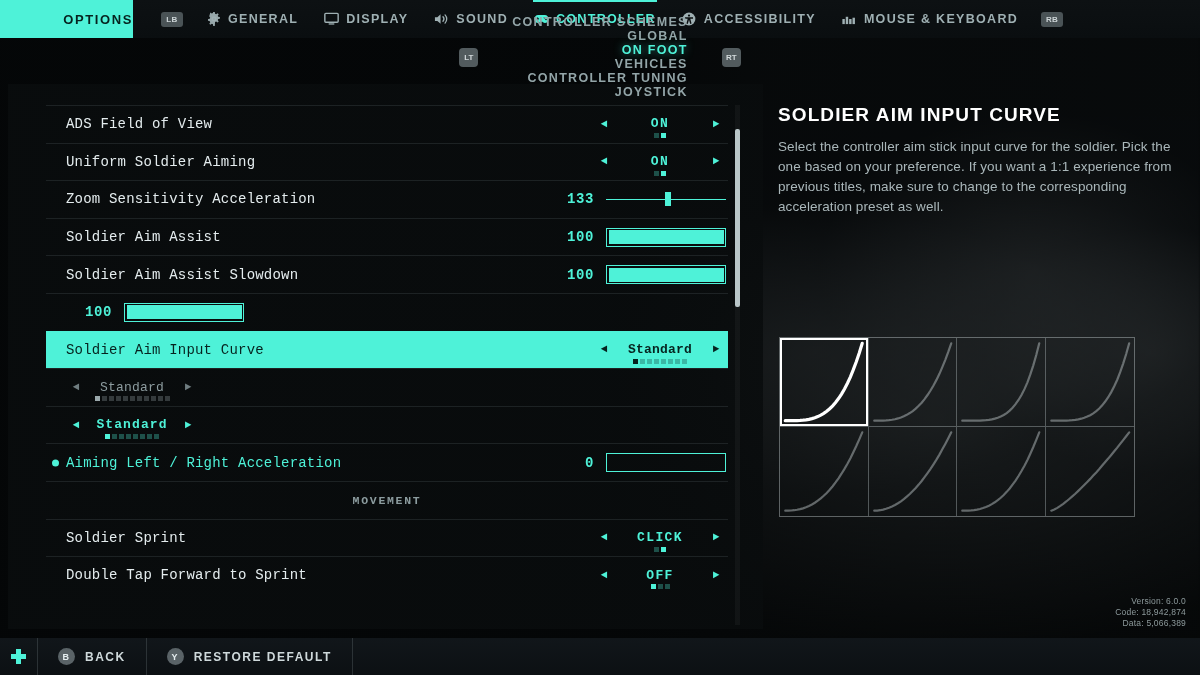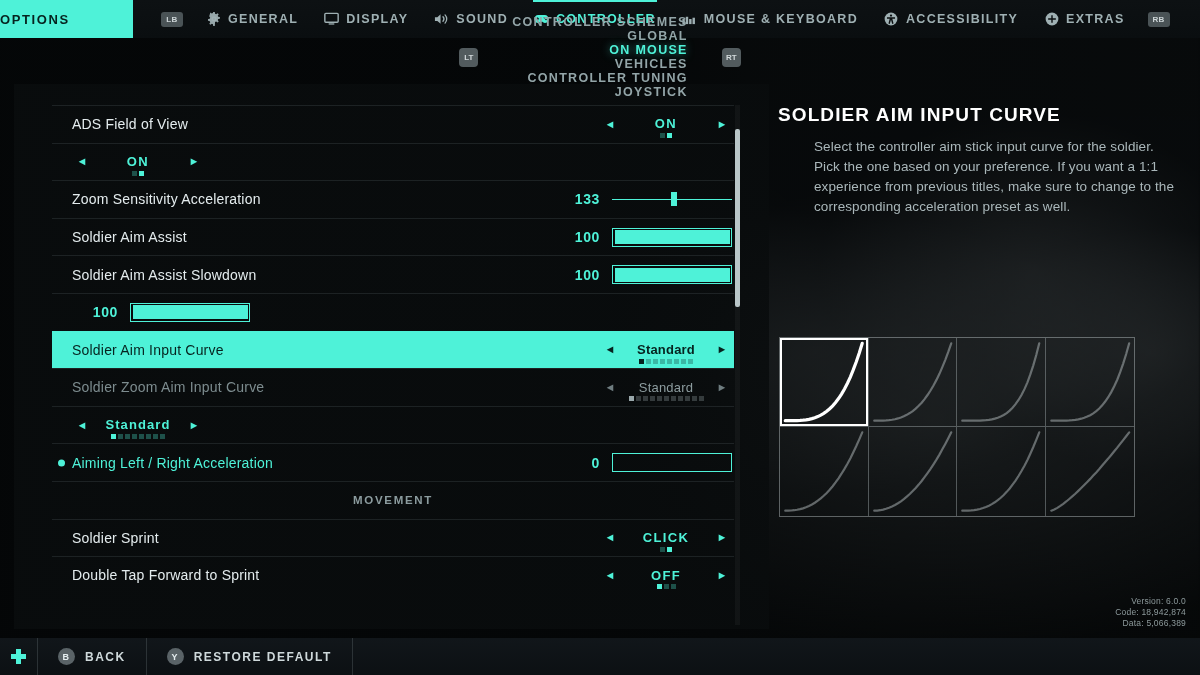"OPTIONS" .options-tab { justify-content: flex-start -> flex-end }
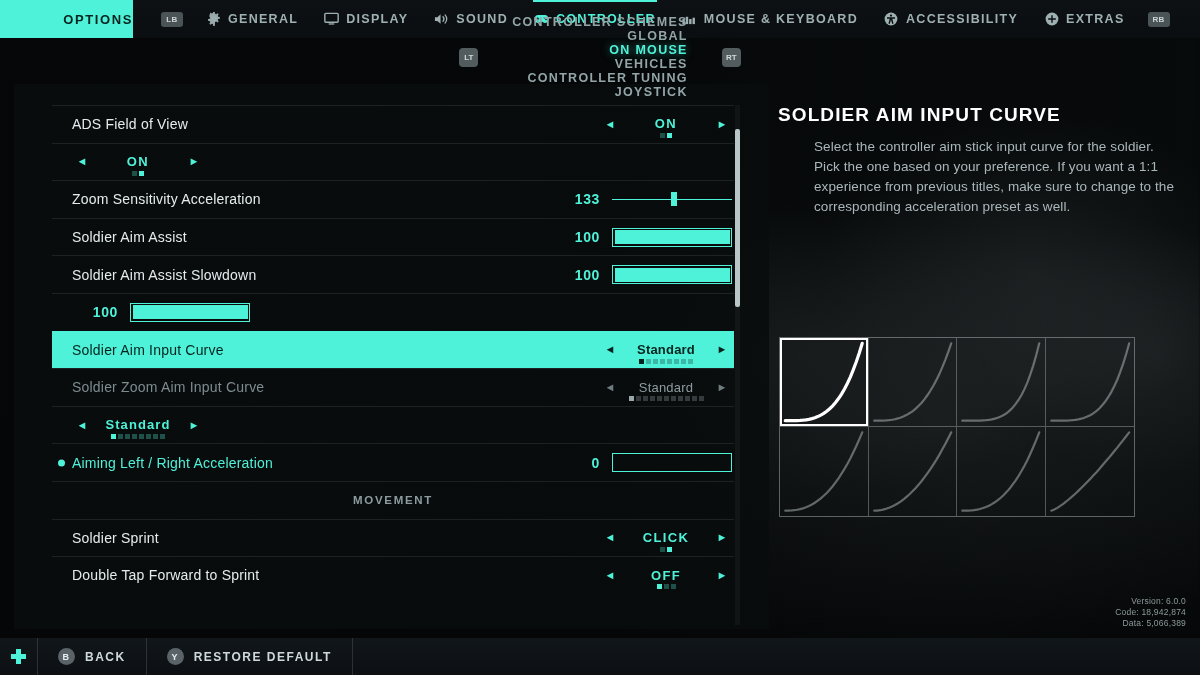"MOUSE & KEYBOARD" div.nav-item { order: before "ACCESSIBILITY" -> after "ACCESSIBILITY" }
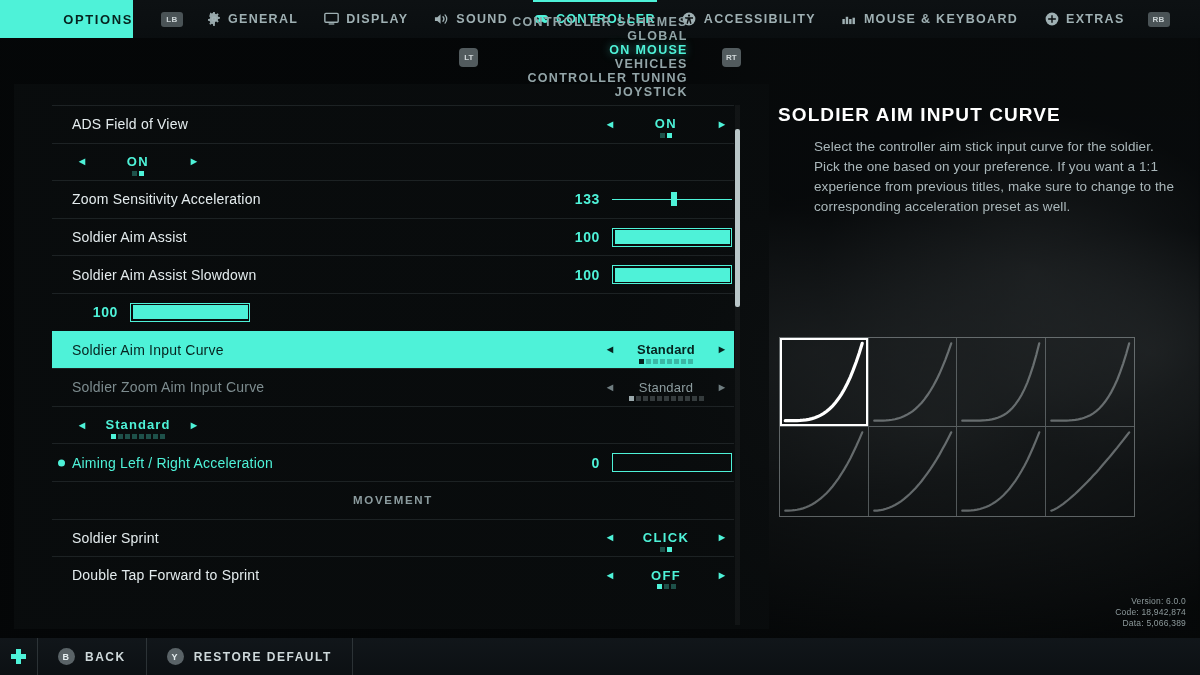"EXTRAS" div.nav-item { html: <div> <span> <svg> <circle></circle> <path></path> </svg> </span> <span>EXTRAS</span> </div> -> none }
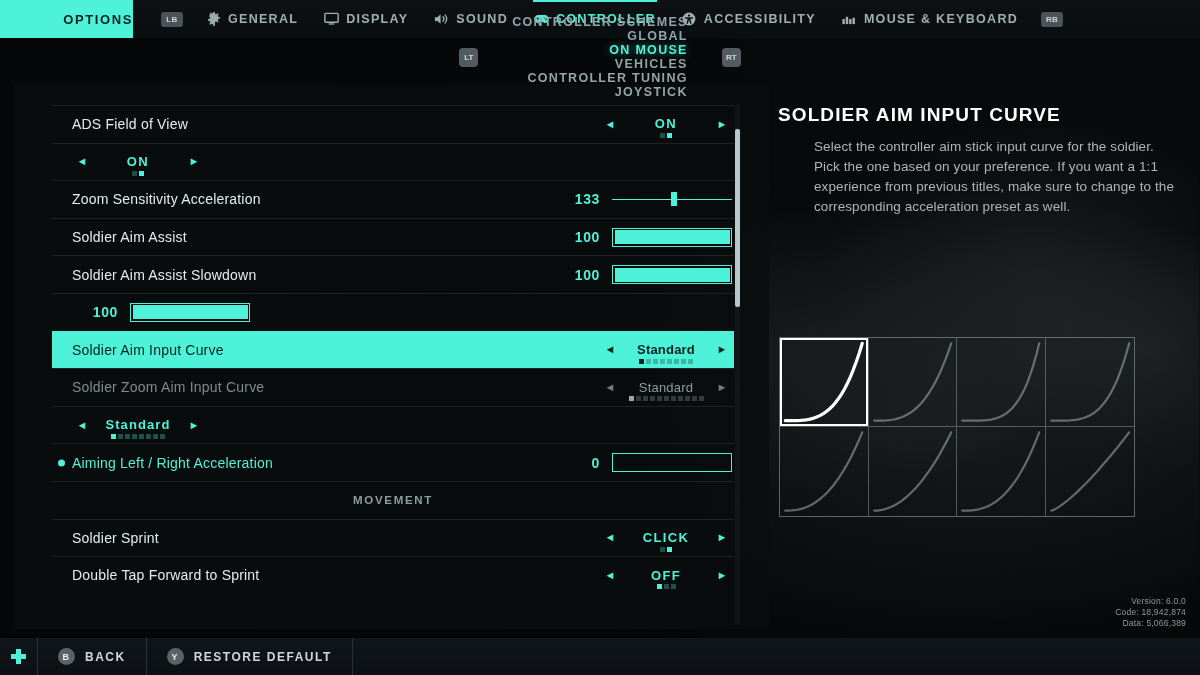"ON MOUSE" div.sub-item { text: MOUSE -> FOOT }
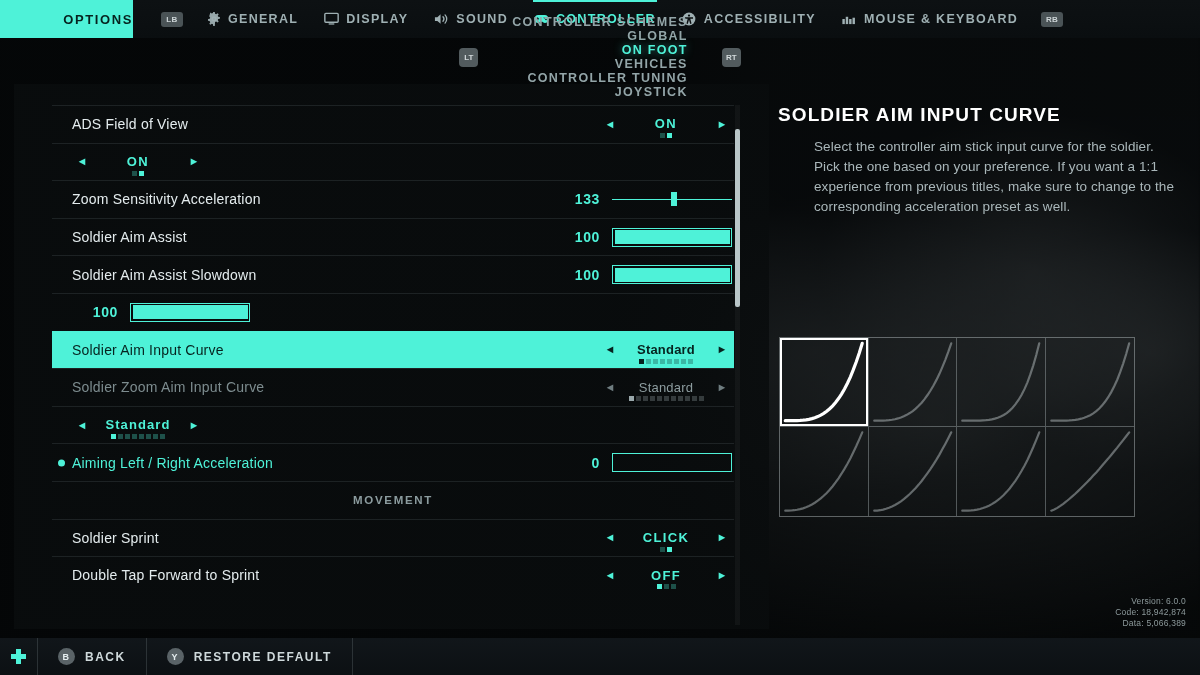"ADS Field of View" .list-pane { font-family: none -> Liberation Mono, monospace; left: 14px -> 8px }
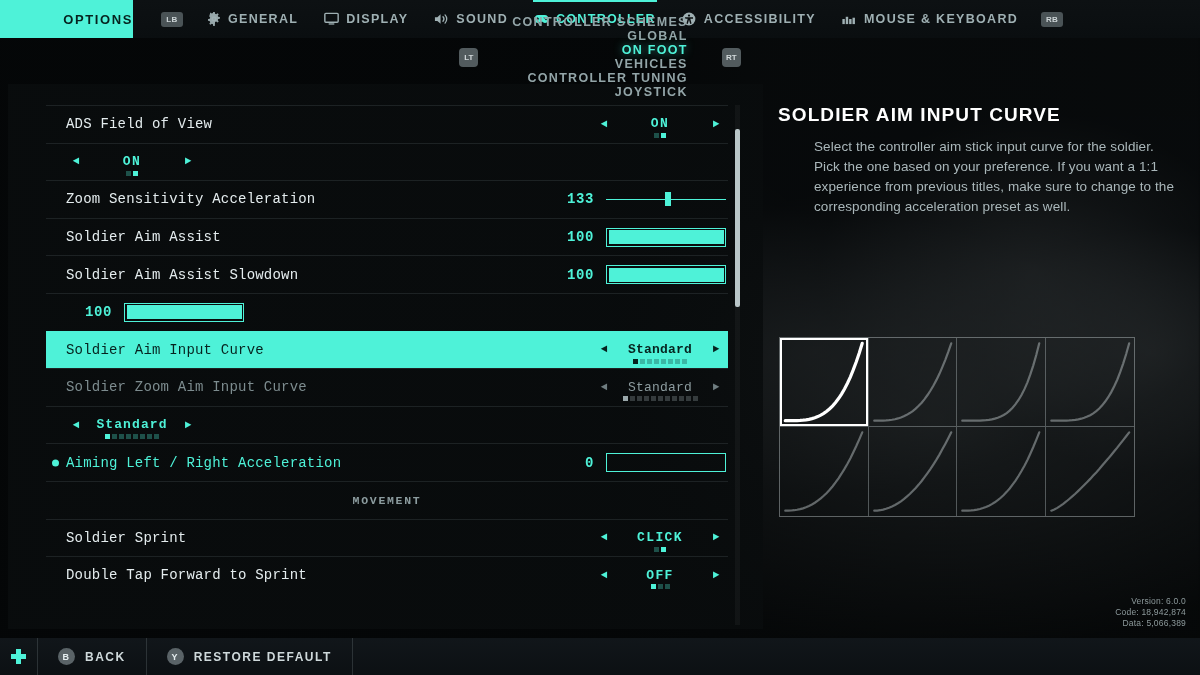"Select the controller aim stick" .info-desc { margin-left: 36px -> none }
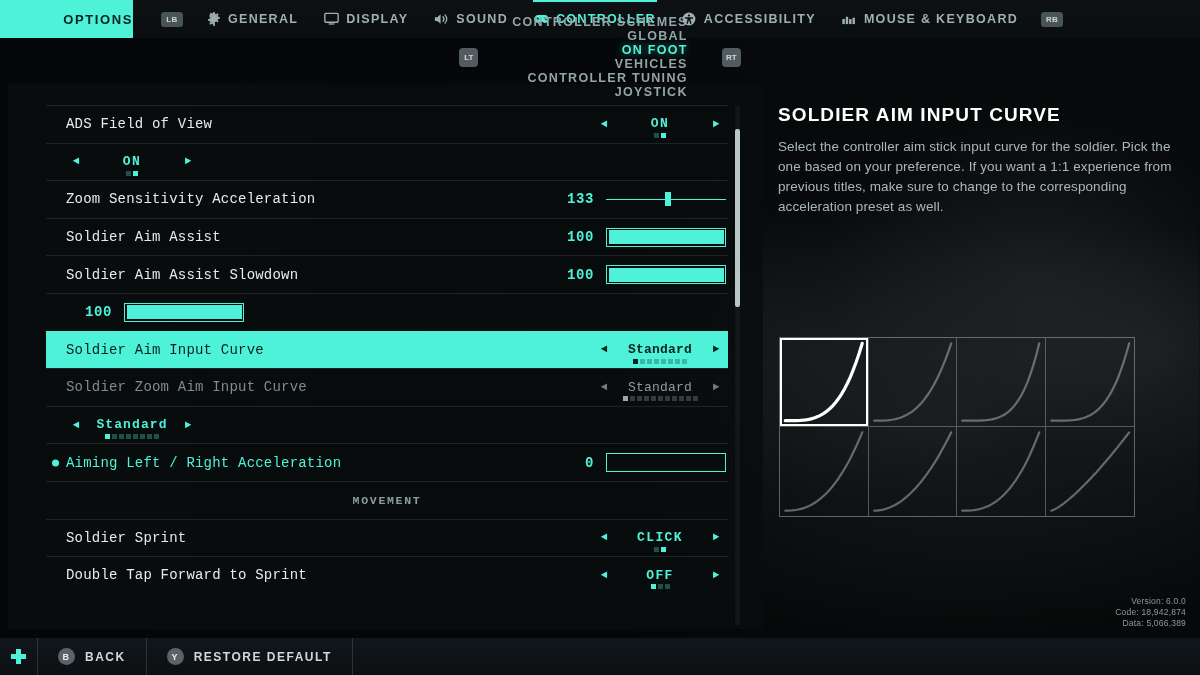"Uniform Soldier Aiming" div.row-label { html: none -> <div>Uniform Soldier Aiming</div> }
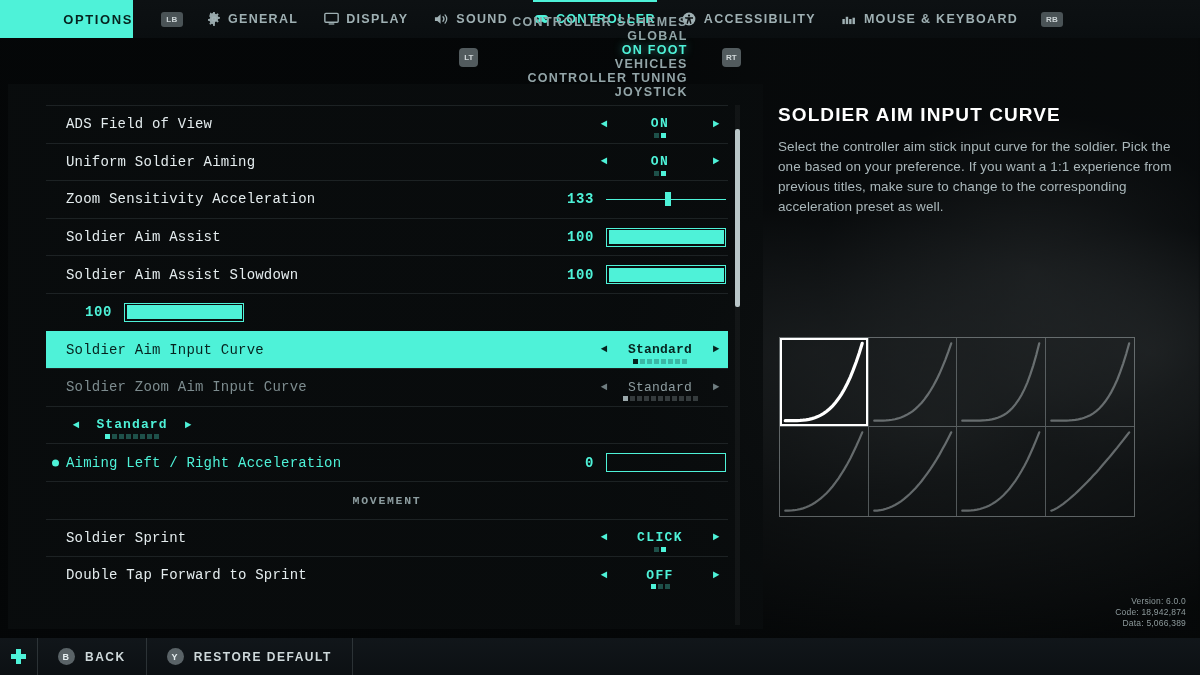"Soldier Zoom Aim Input Curve" div.row-label { html: <div>Soldier Zoom Aim Input Curve</div> -> none }
